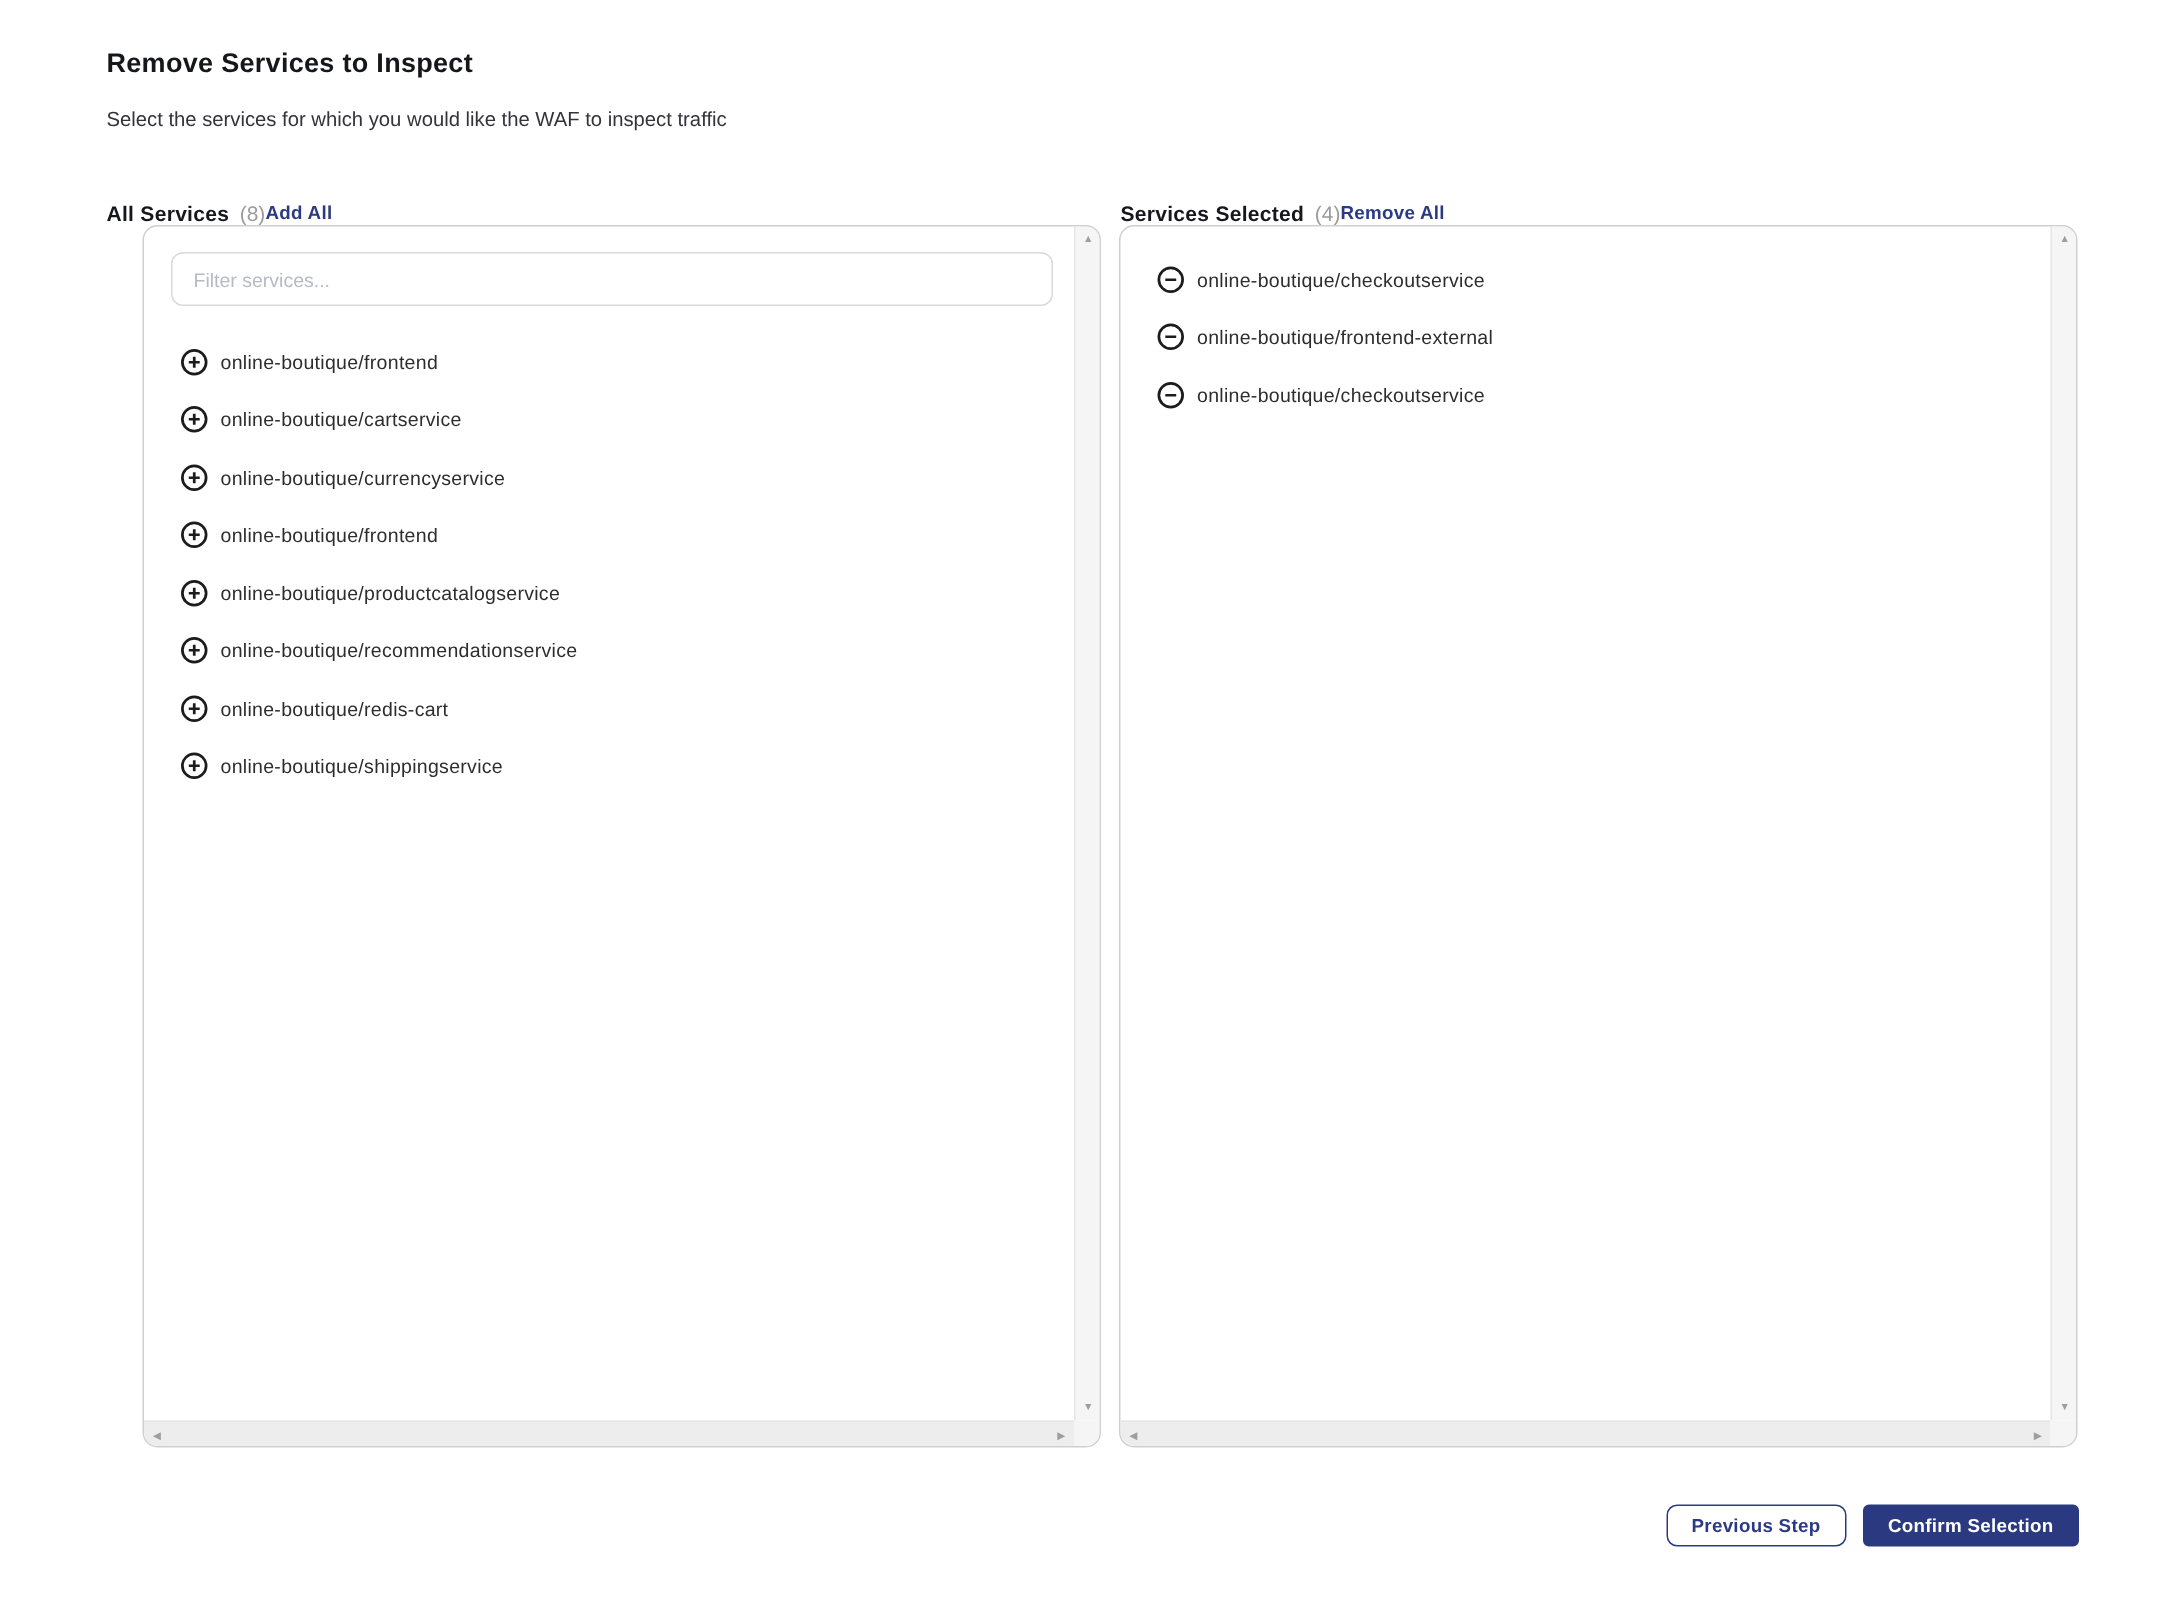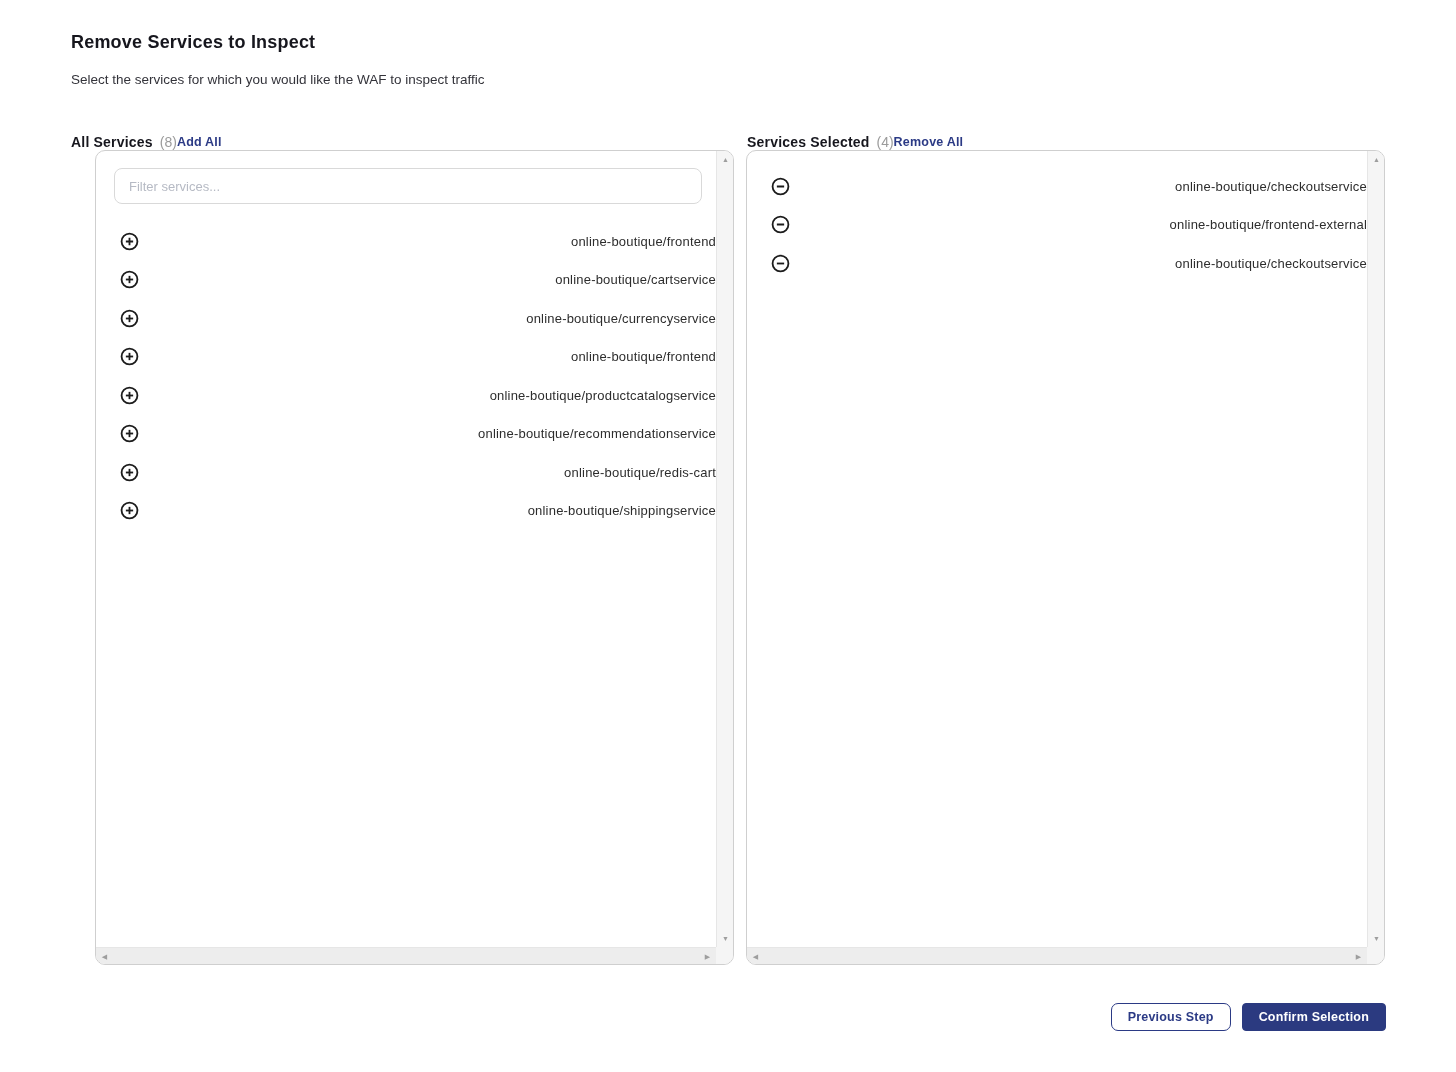"online-boutique/checkoutservice" .service-row { justify-content: space-between -> none }
